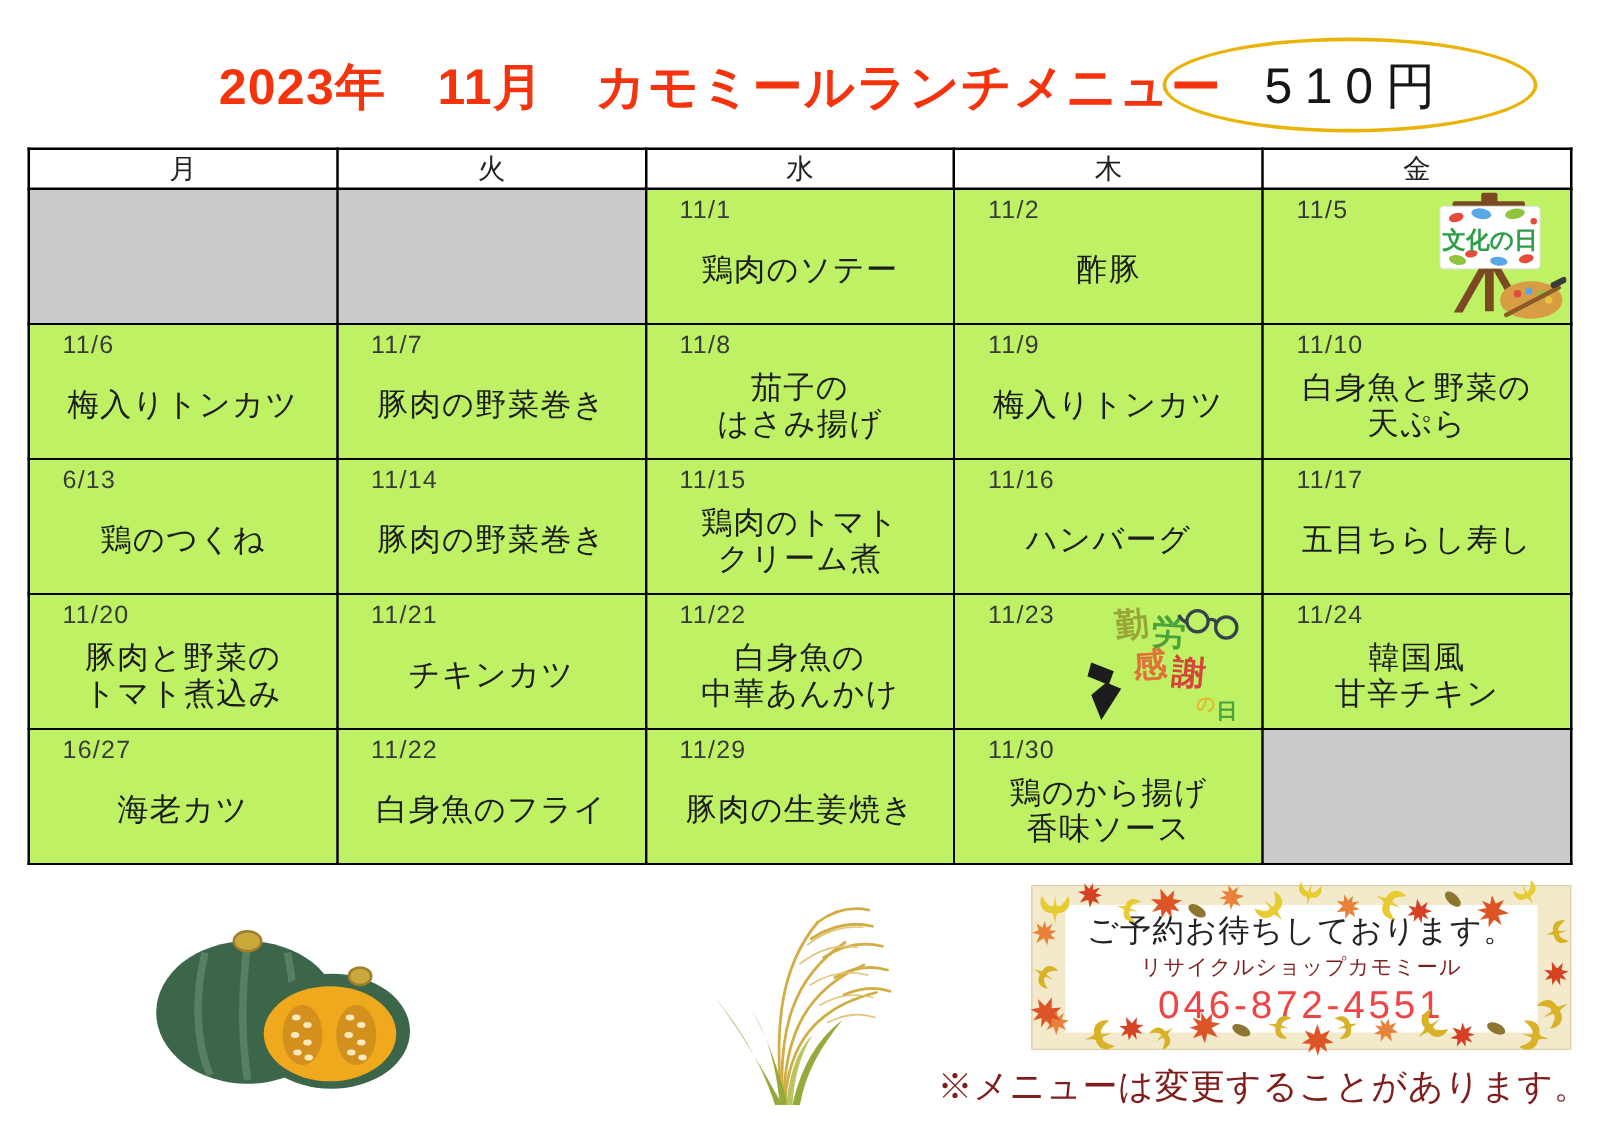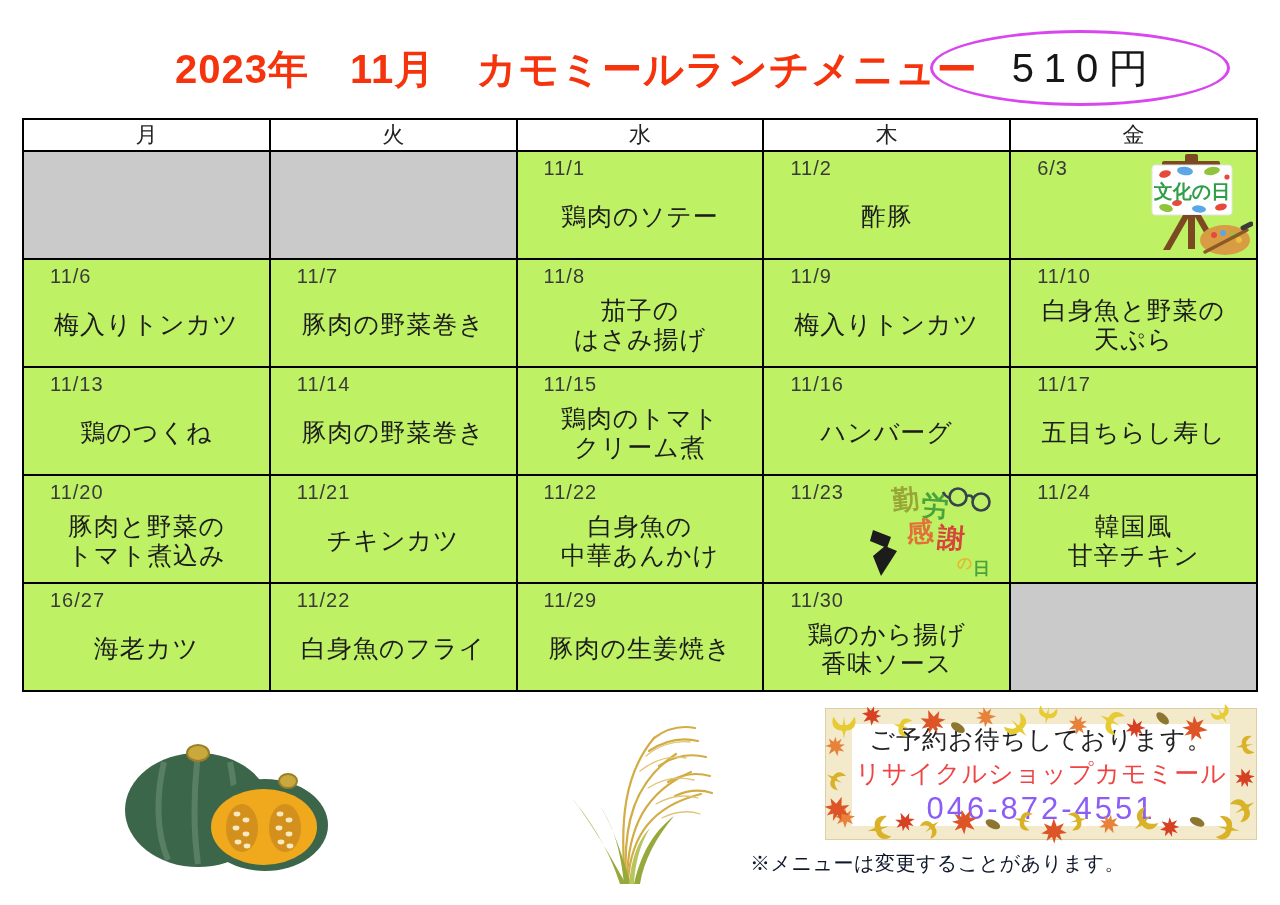"510円" .price-oval { border: 3px solid #d946ef -> 3px solid #eab308 }
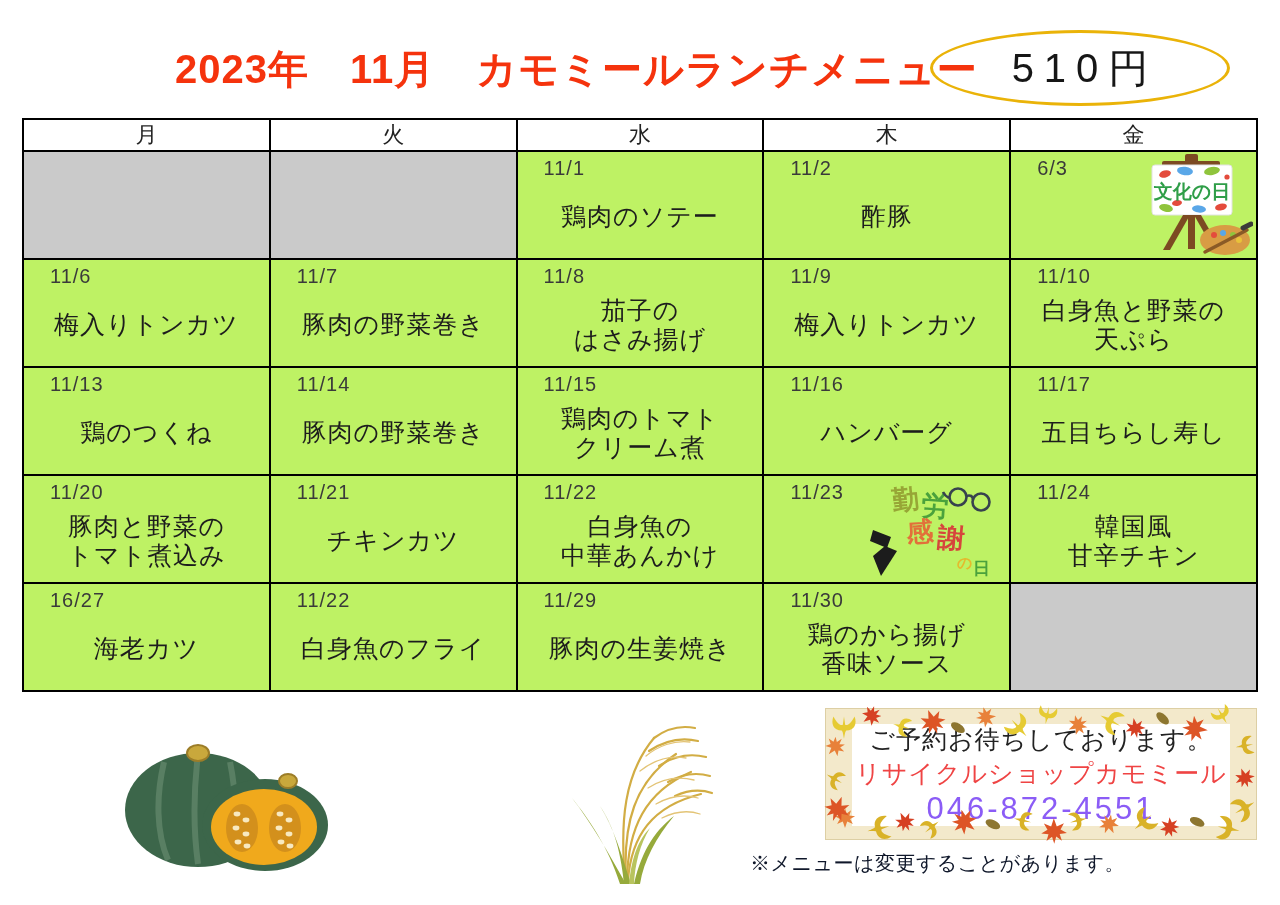"6/3" div.date { text: 6/3 -> 11/5 }
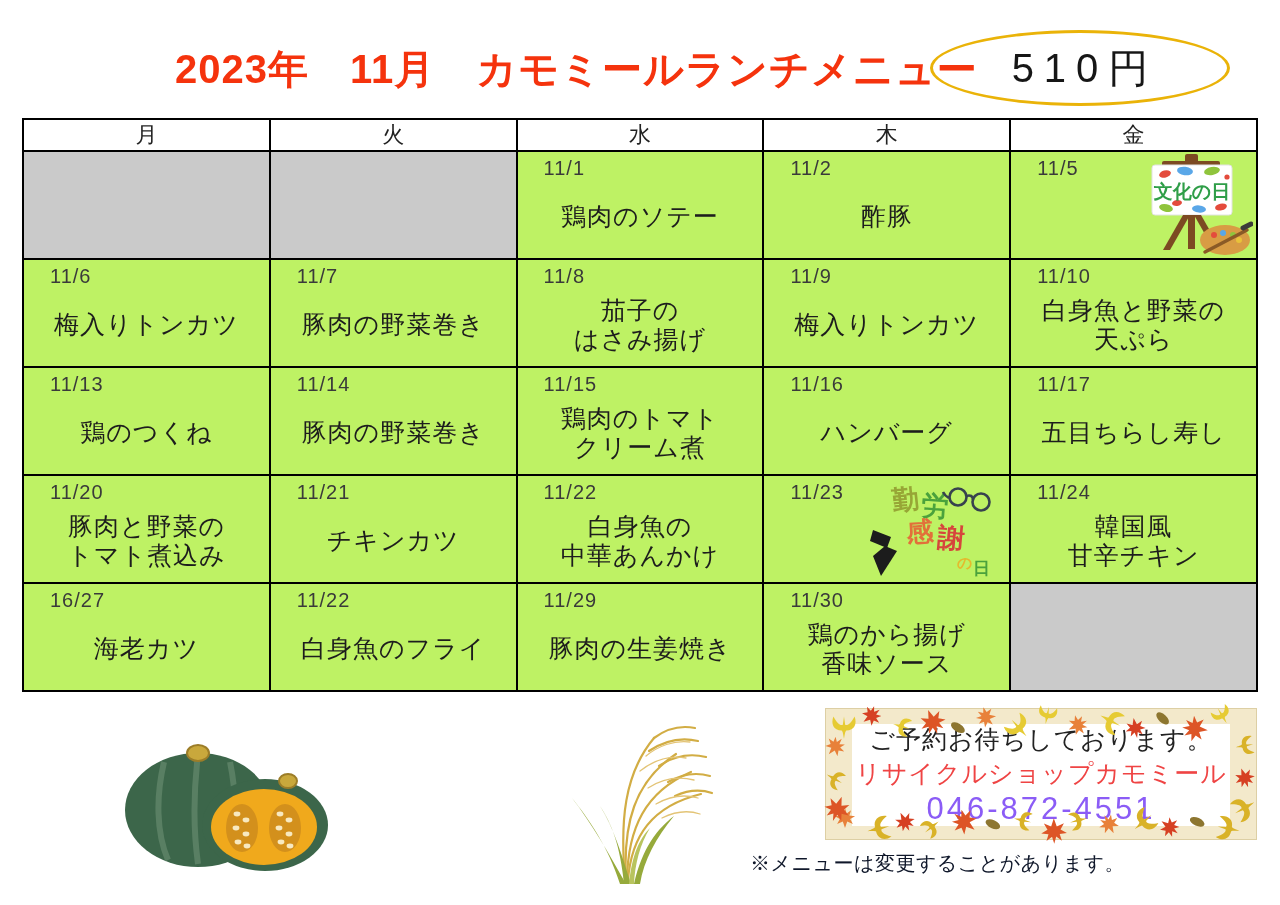"11/13" div.date { text: 11/13 -> 6/13 }
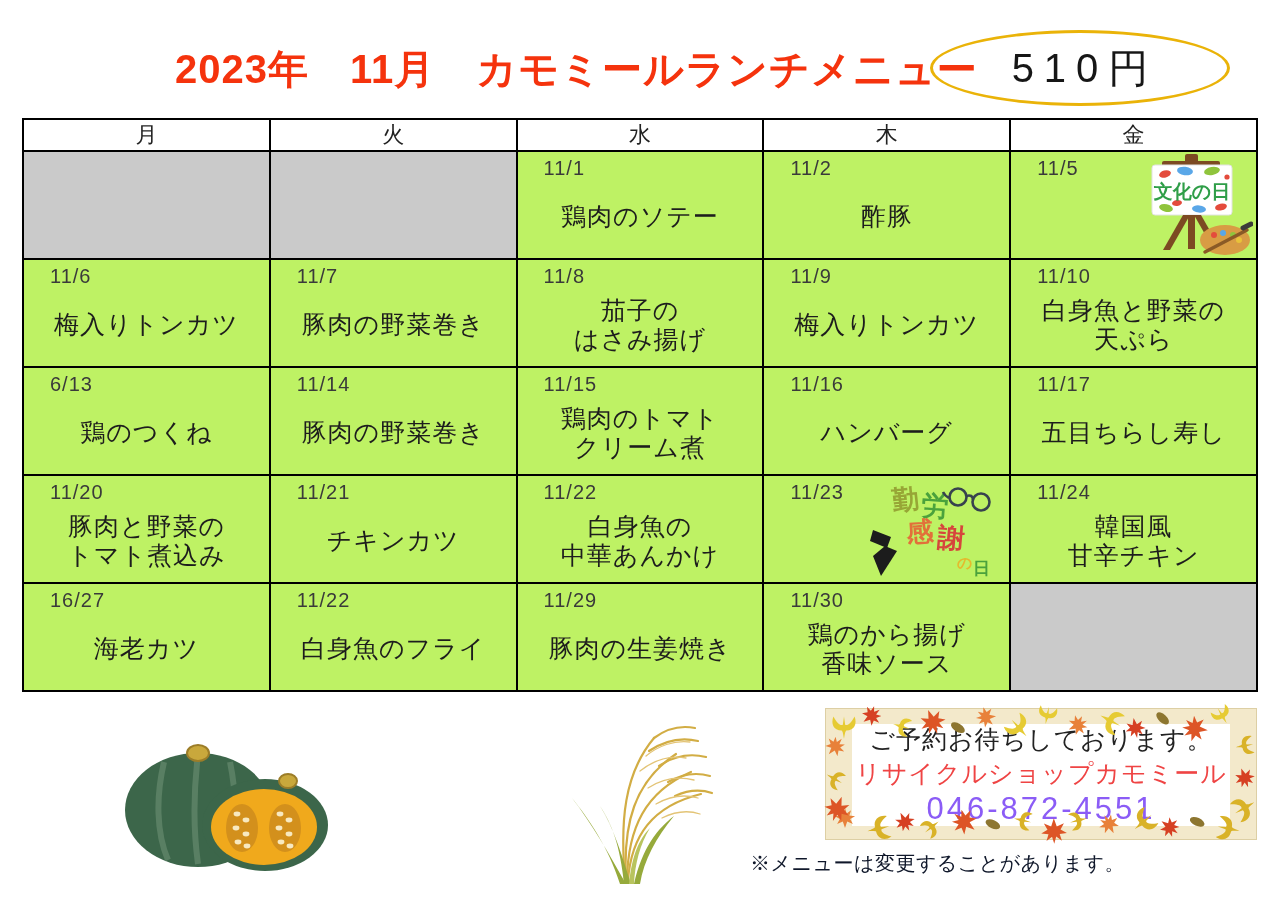"リサイクルショップカモミール" .notice-line2 { color: #ef4444 -> #7f1d1d; font-size: 25px -> 17px }
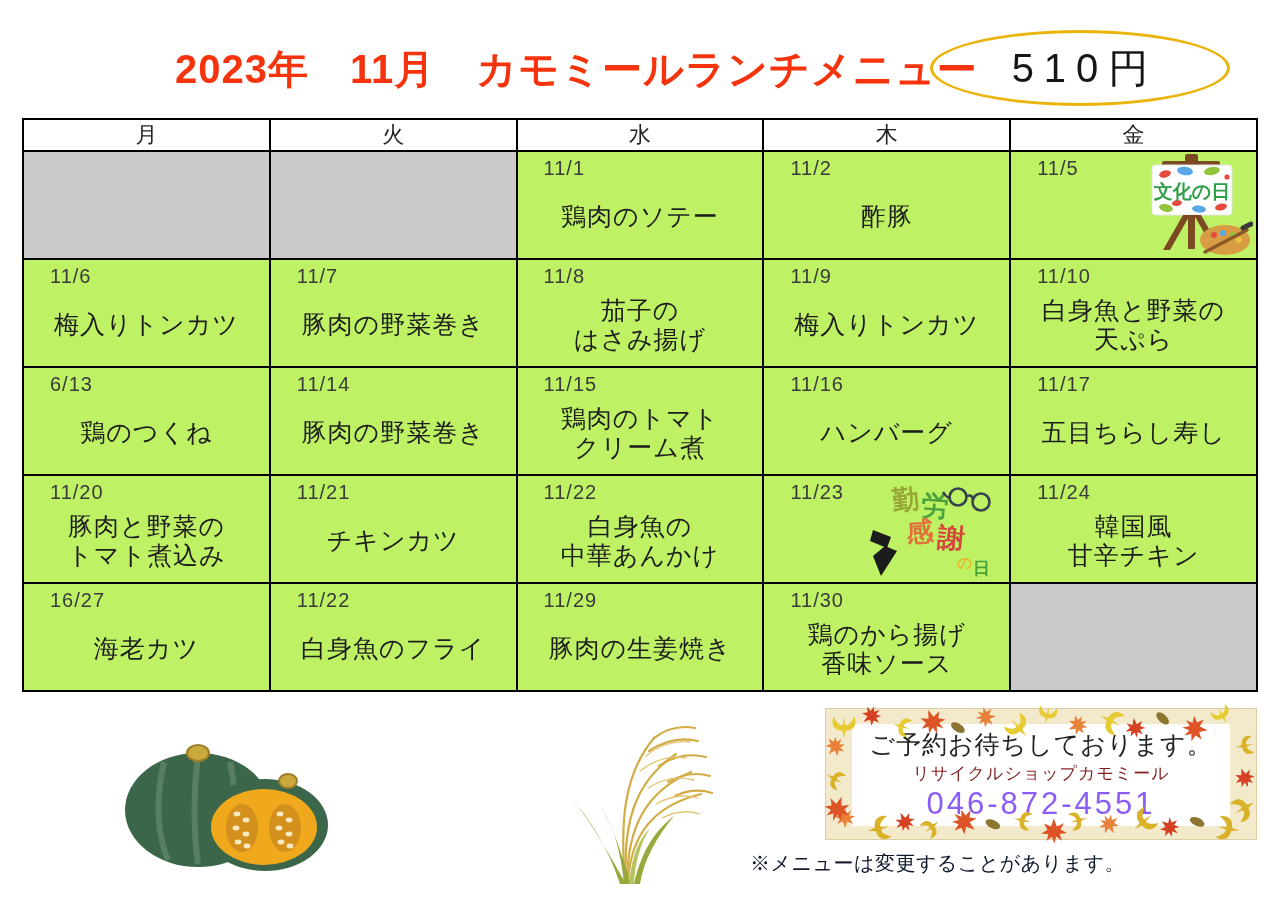"046-872-4551" .notice-phone { color: #8b5cf6 -> #ef4444 }
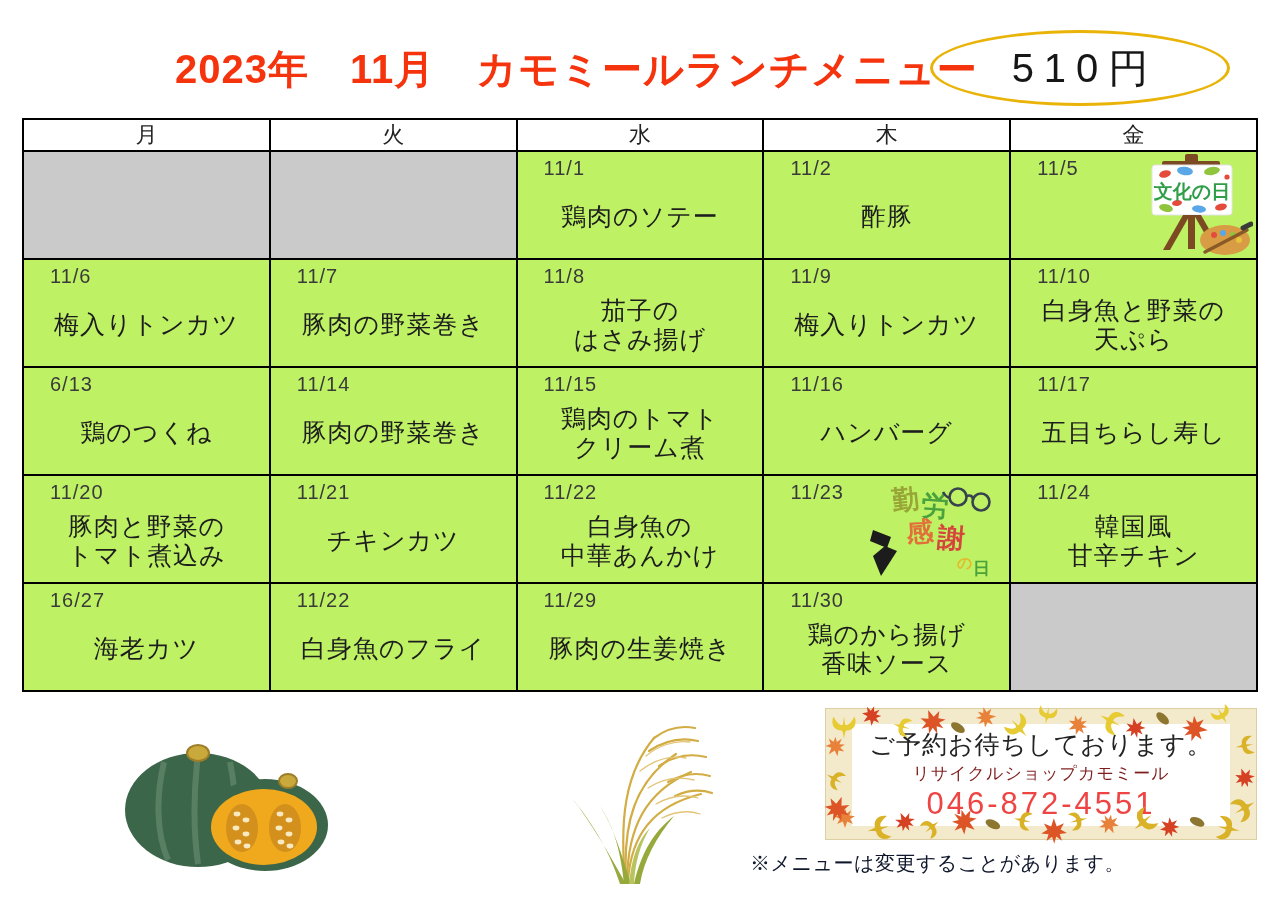"※メニューは変更することがあります。" .footnote { color: #0f172a -> #7f1d1d; font-size: 20px -> 28px }
